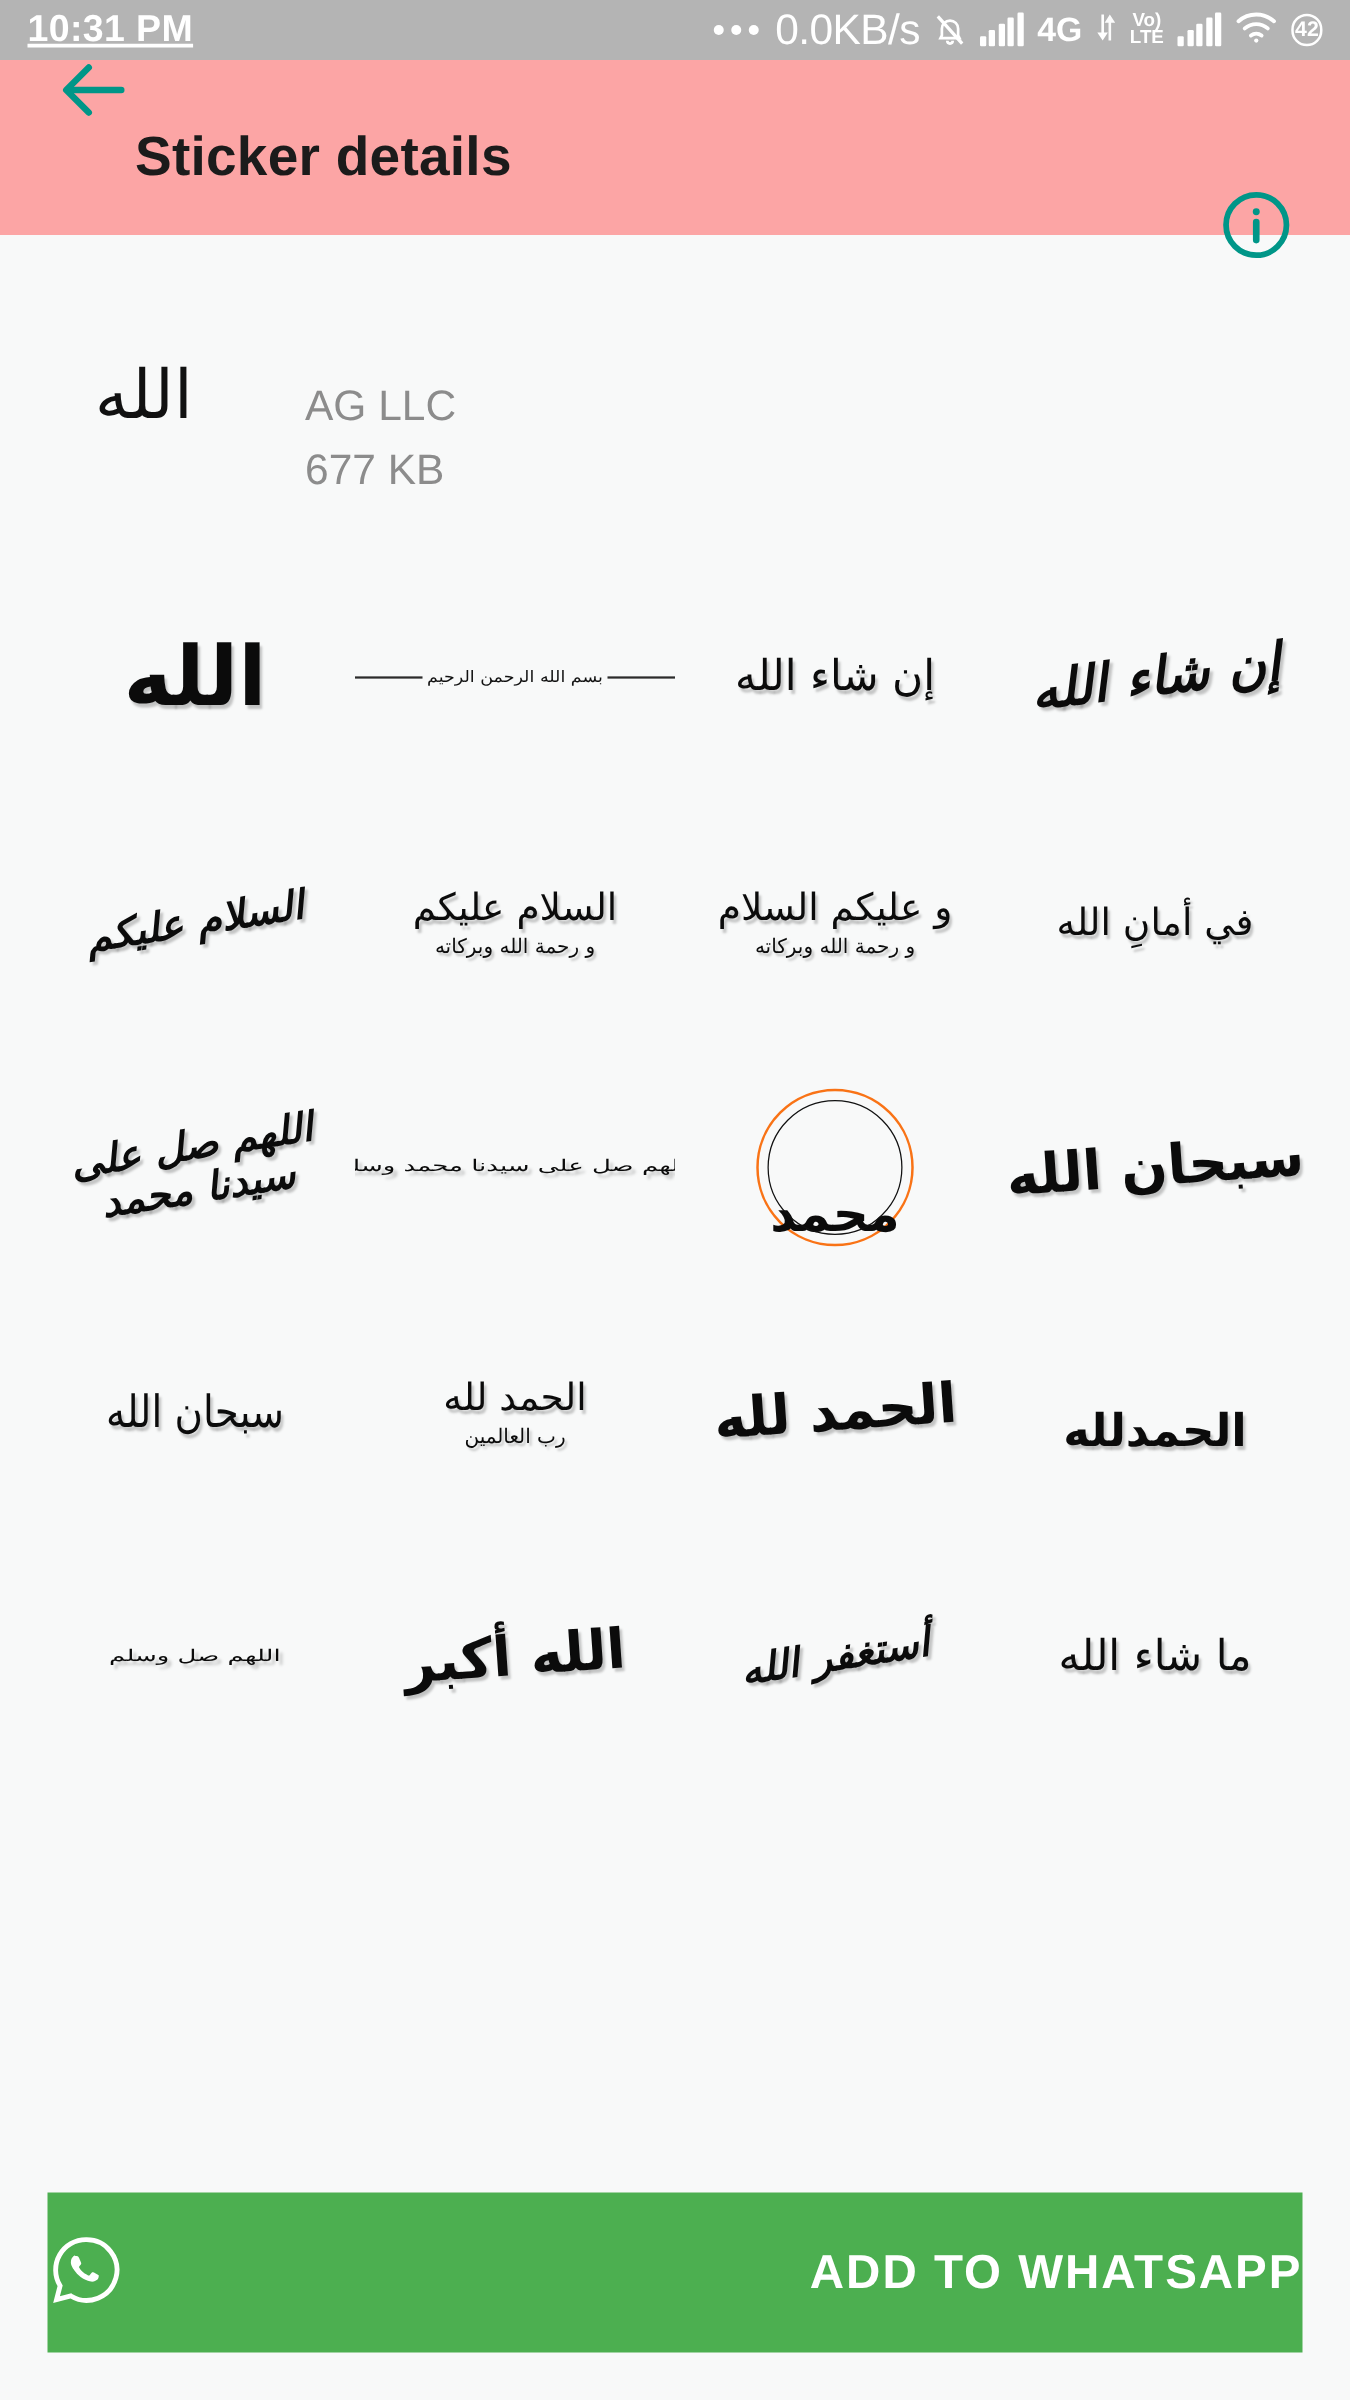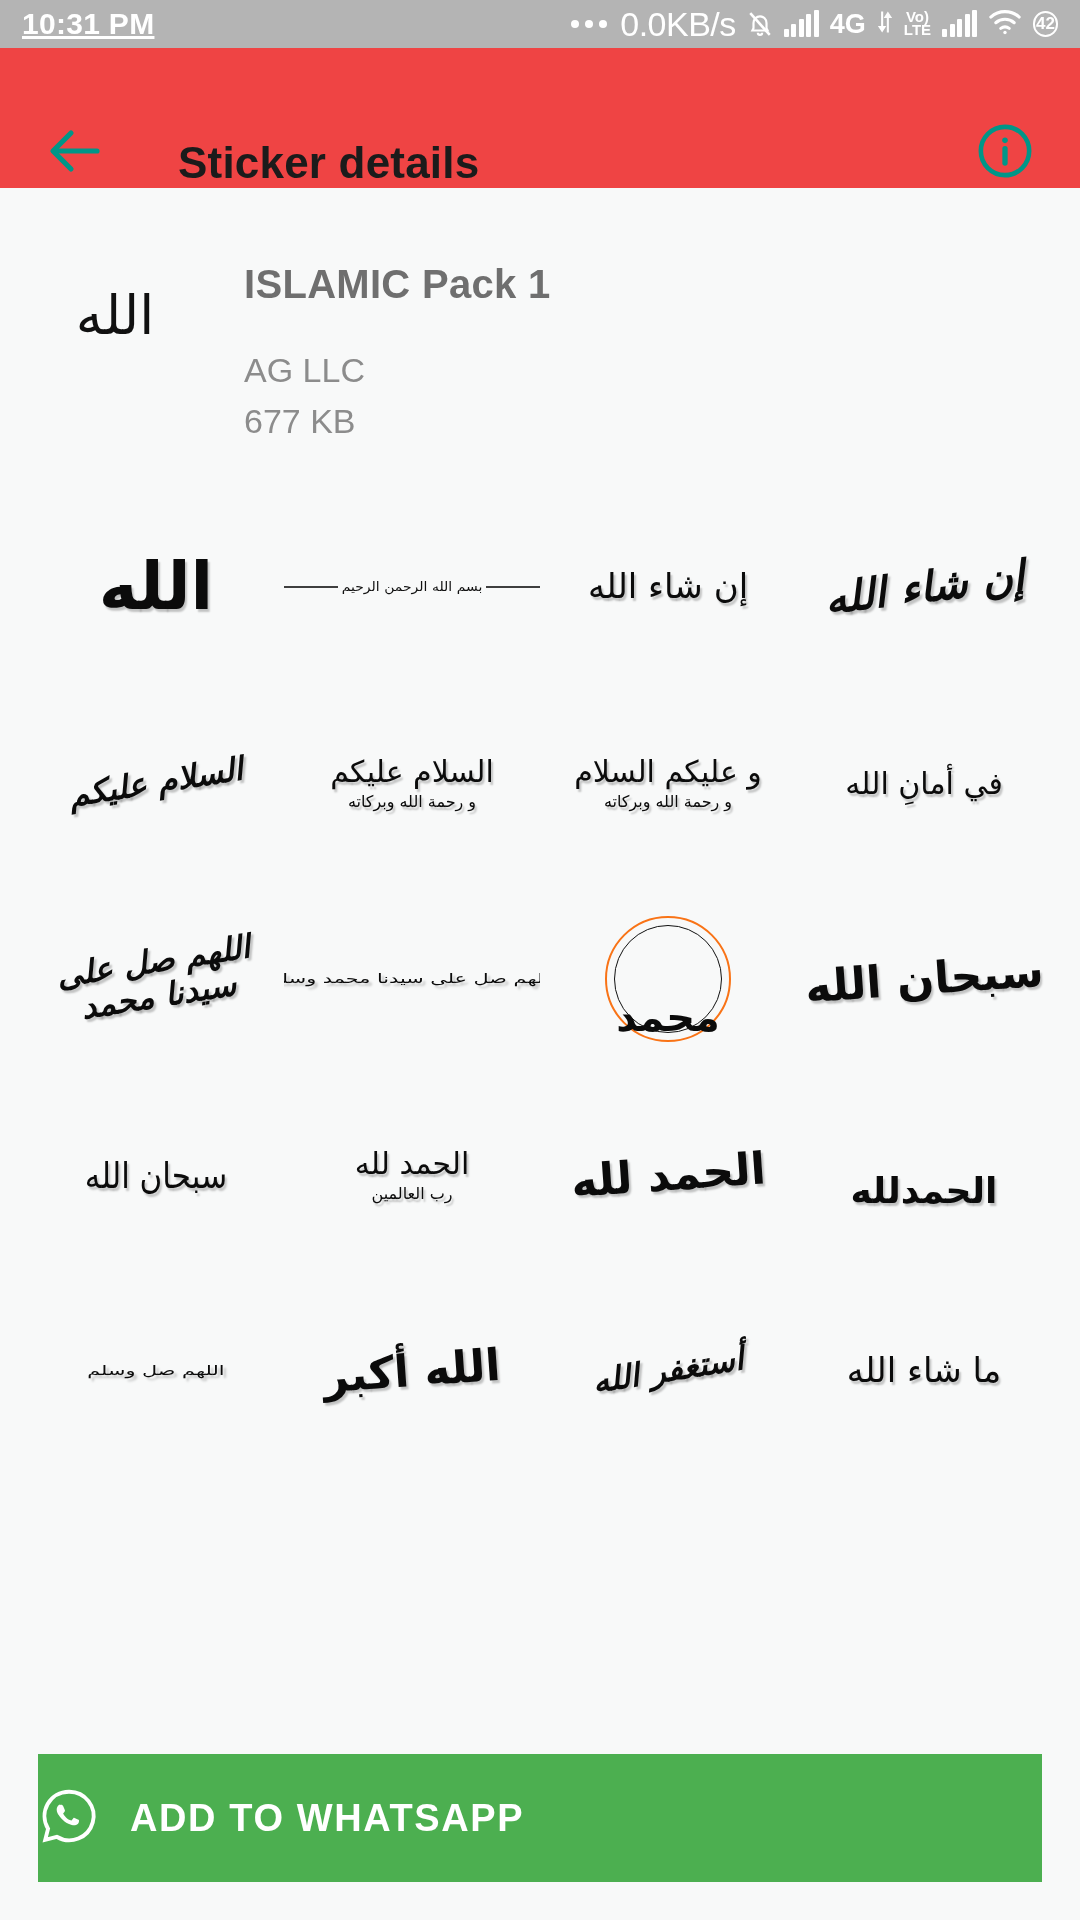"Sticker details" .appbar { align-items: flex-end -> flex-start; background: #ef4444 -> #fca5a5; flex-direction: none -> column }
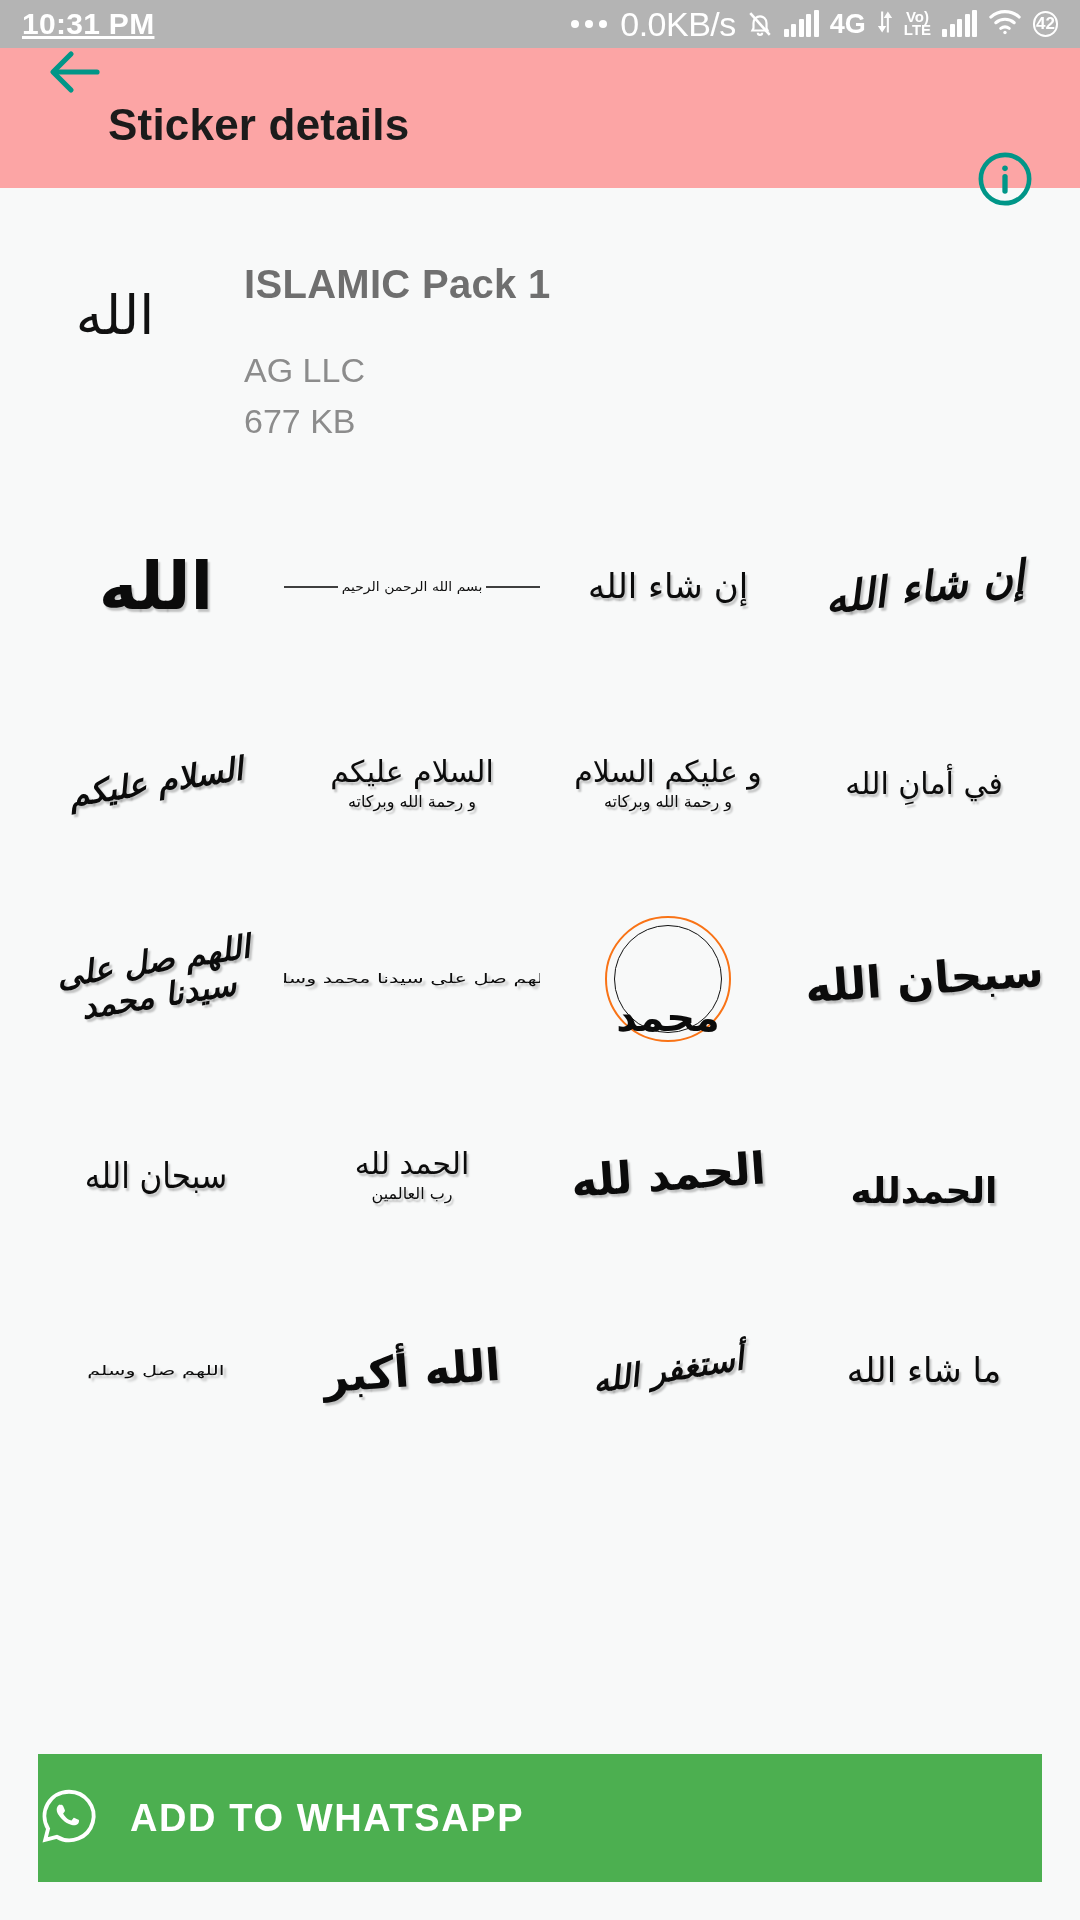"ISLAMIC Pack 1" div.pack-name { html: <div>ISLAMIC Pack 1</div> -> none }
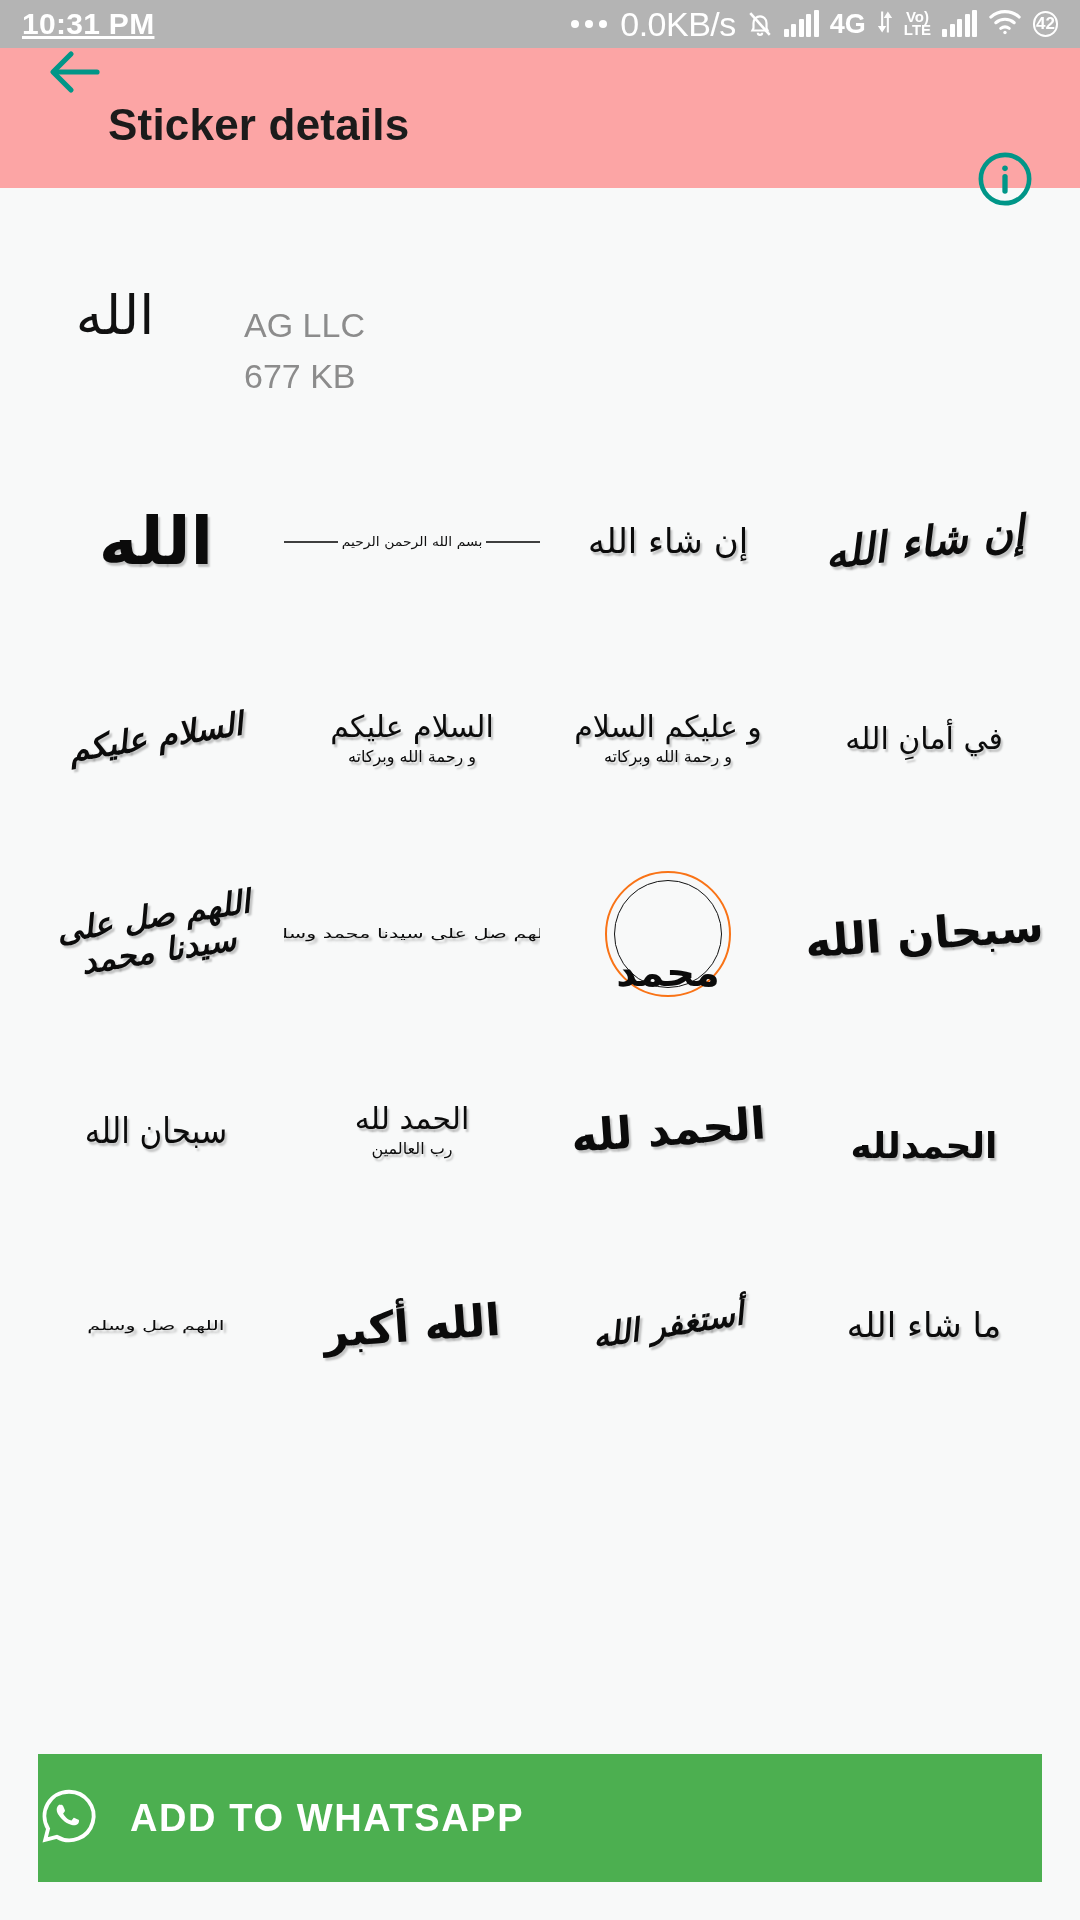"ADD TO WHATSAPP" .cta-button { justify-content: flex-start -> space-between }
